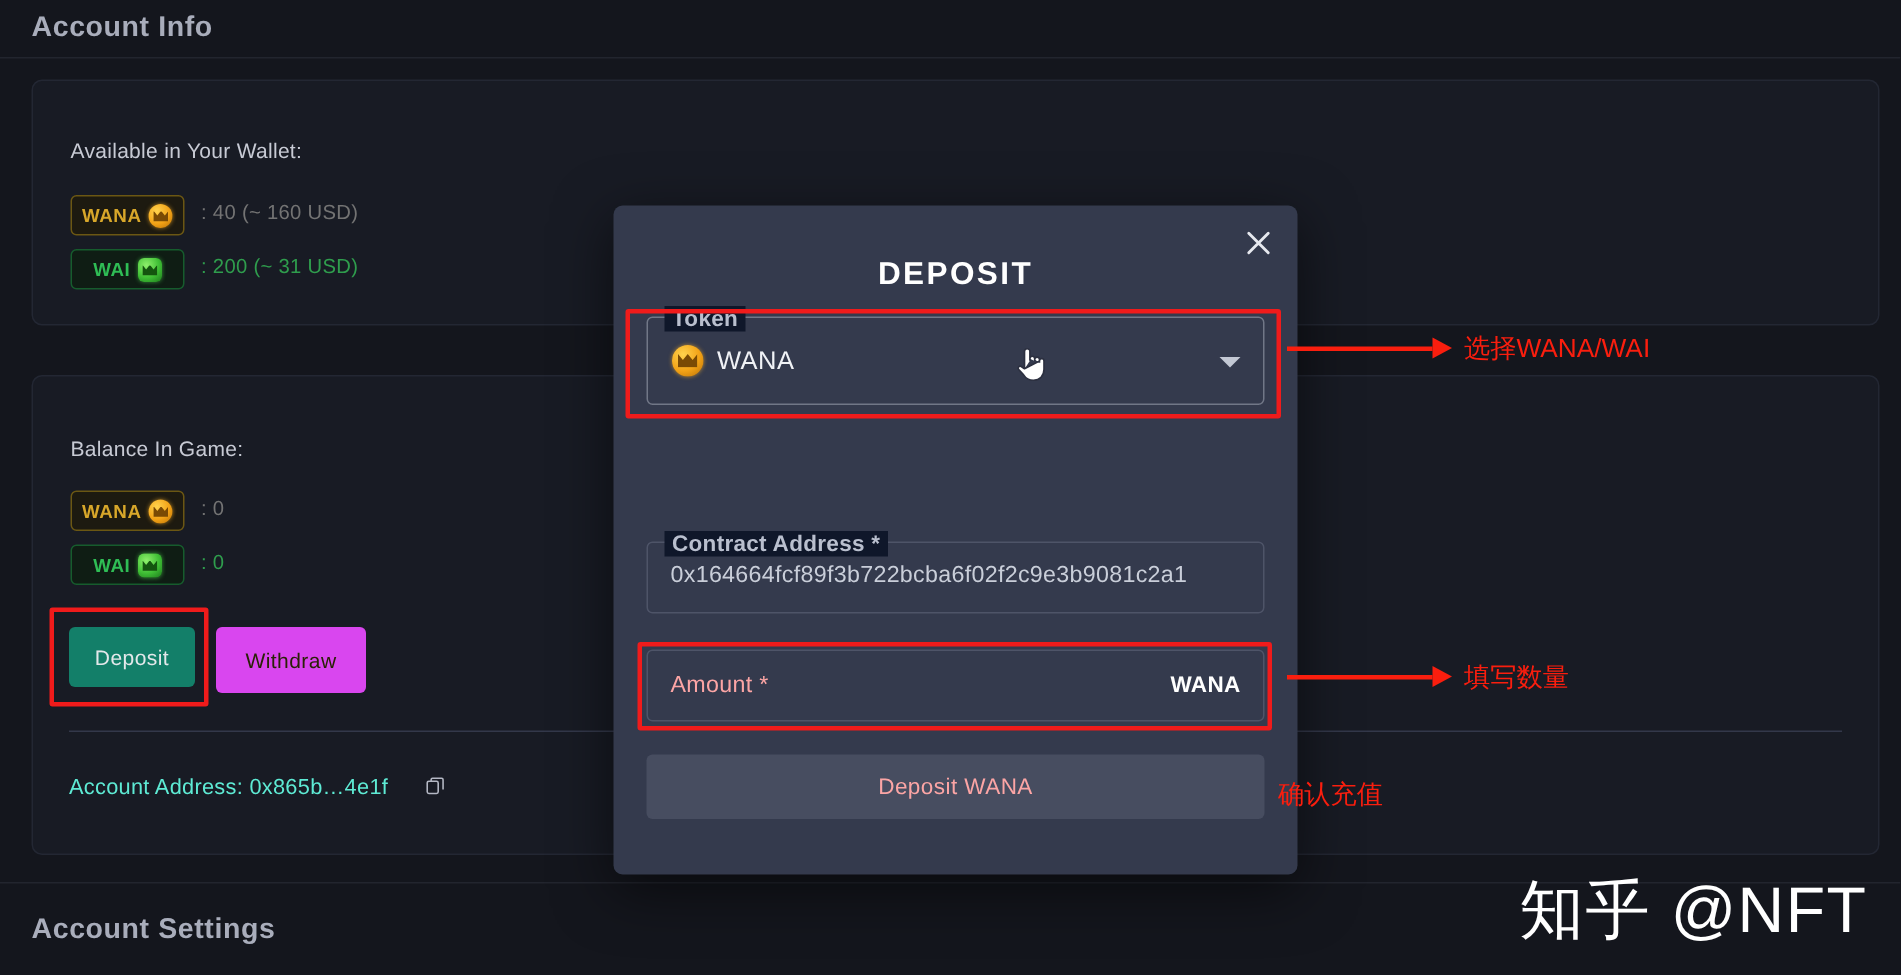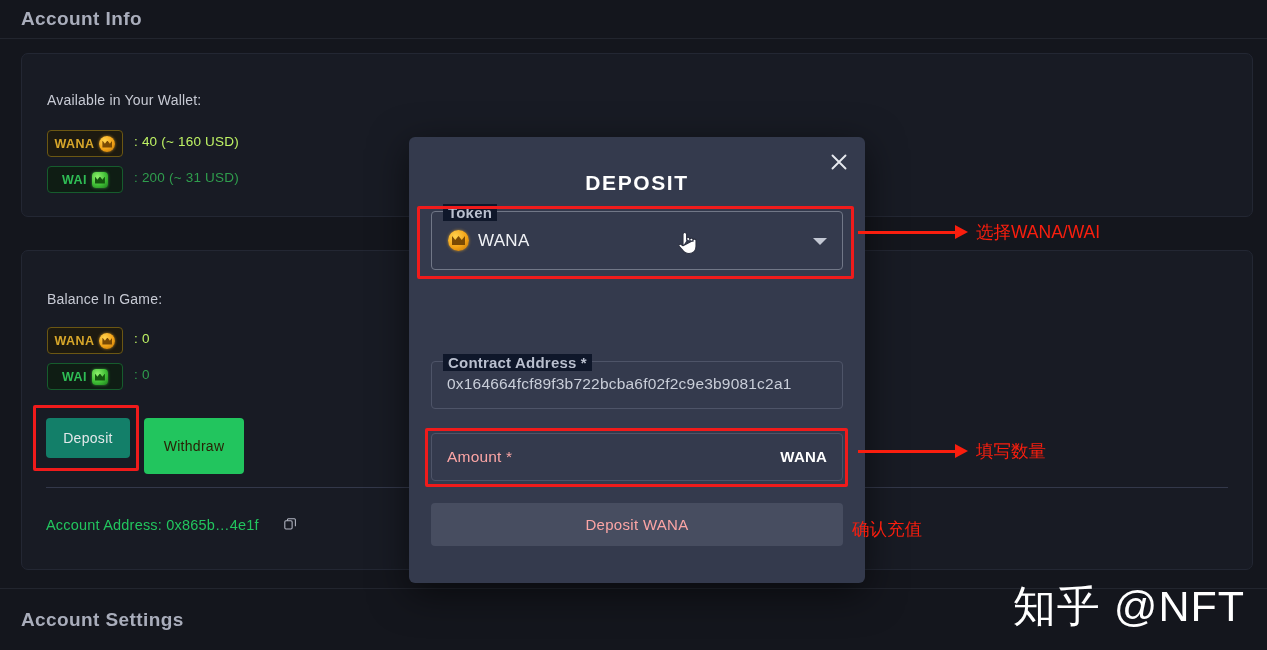": 40 (~ 160 USD)" .chip-amt.wana { color: #bef264 -> #737373 }
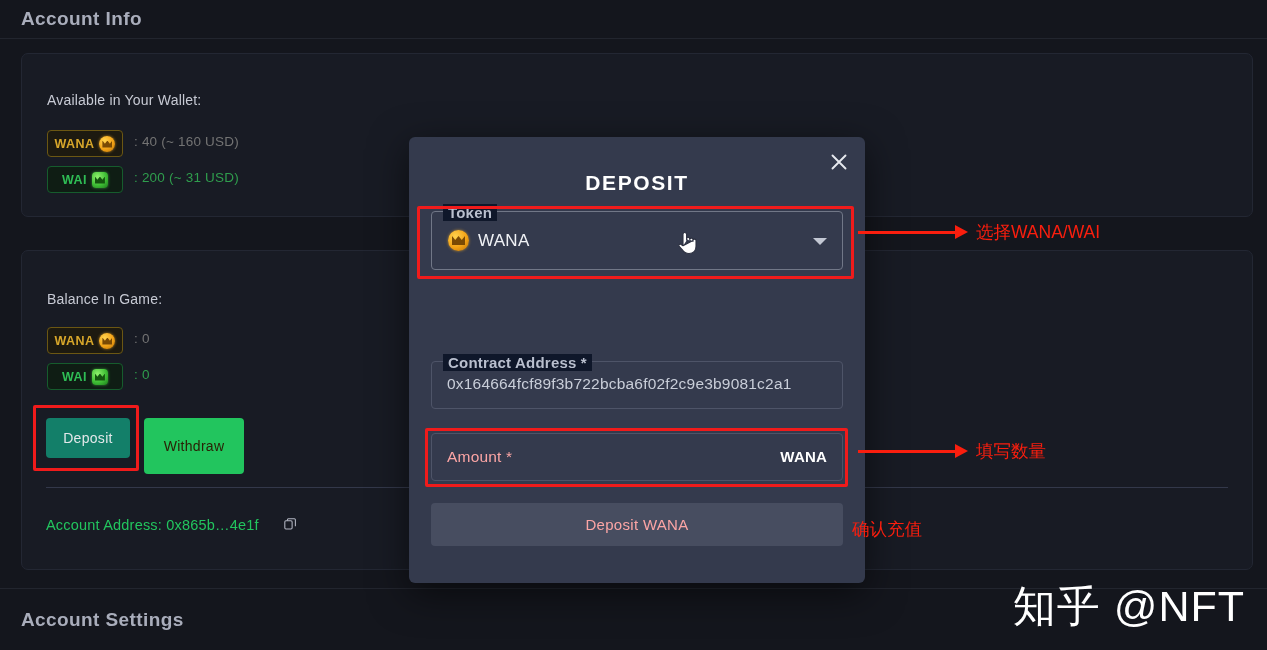"Withdraw" #btnWithdraw { background: #22c55e -> #d946ef; height: 56px -> 44px }
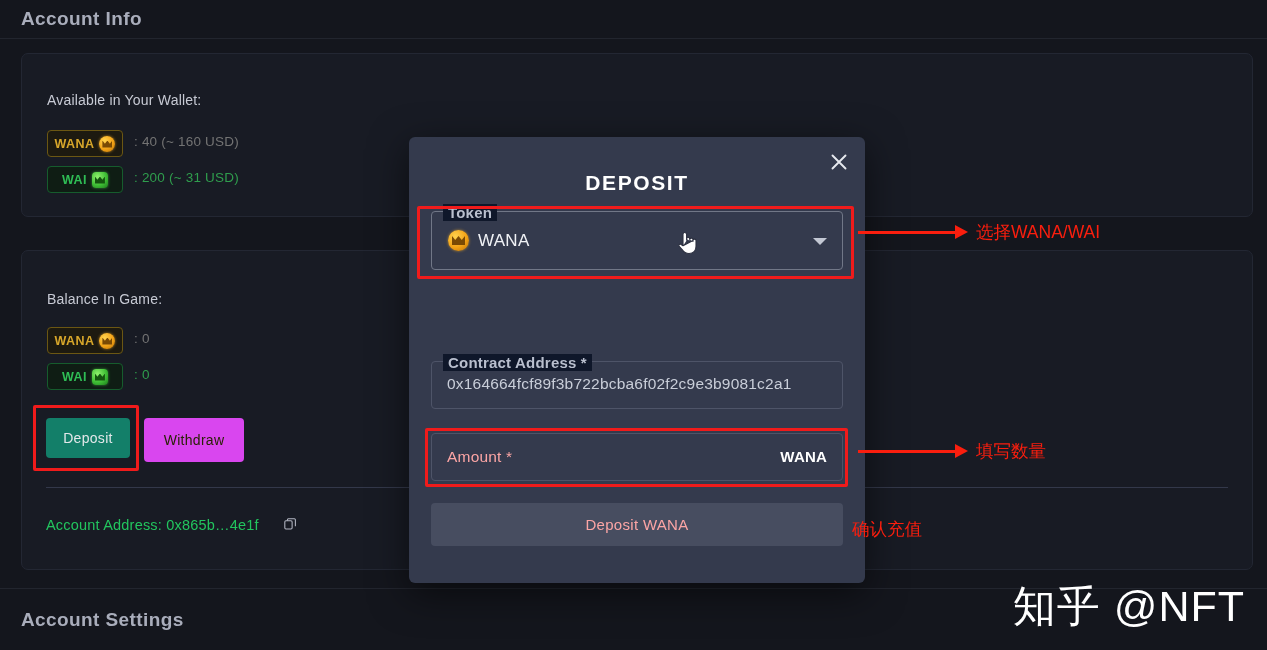"Account Address: 0x865b…4e1f" #acctAddr { color: #22c55e -> #5eead4 }
